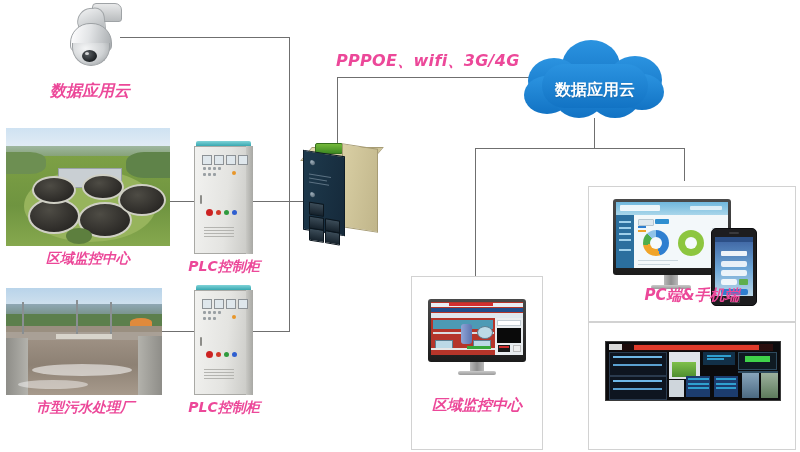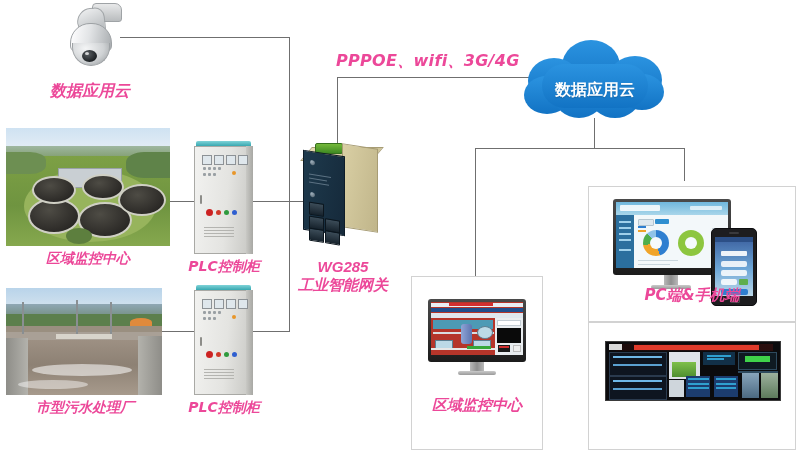"WG285" div.label { html: <div>WG285</div> -> none }
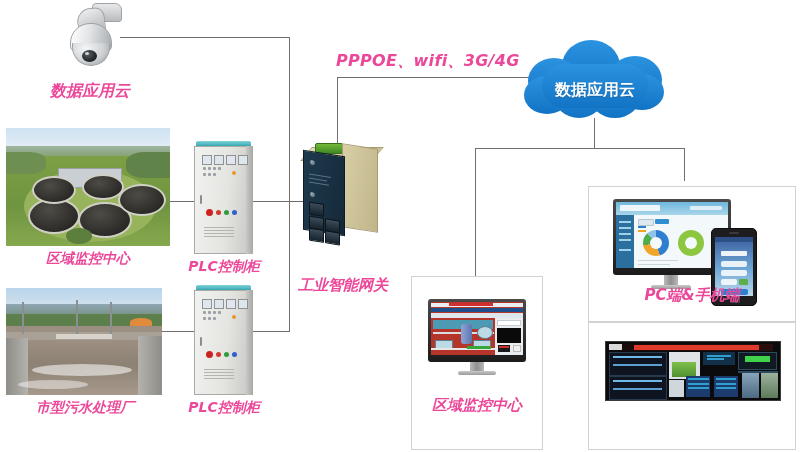"工业智能网关" div.label { html: <div>工业智能网关</div> -> none }
